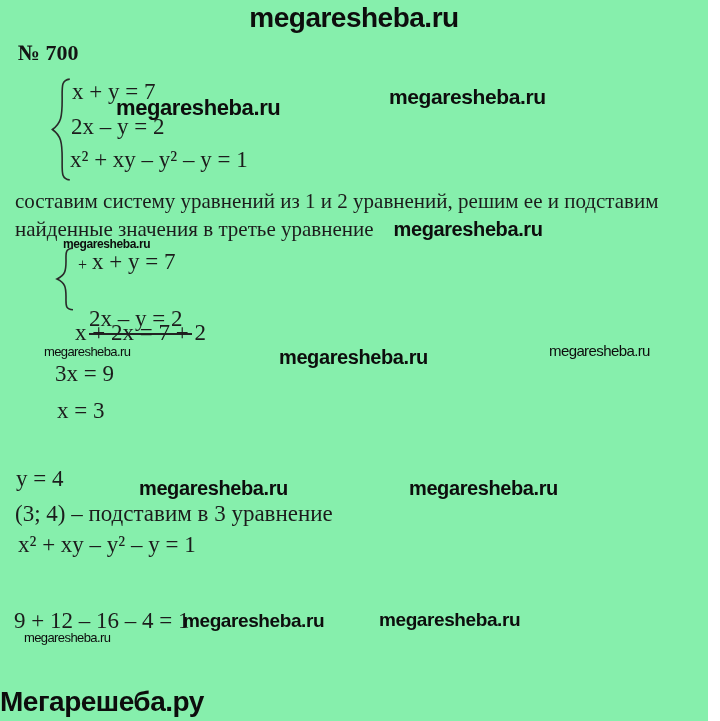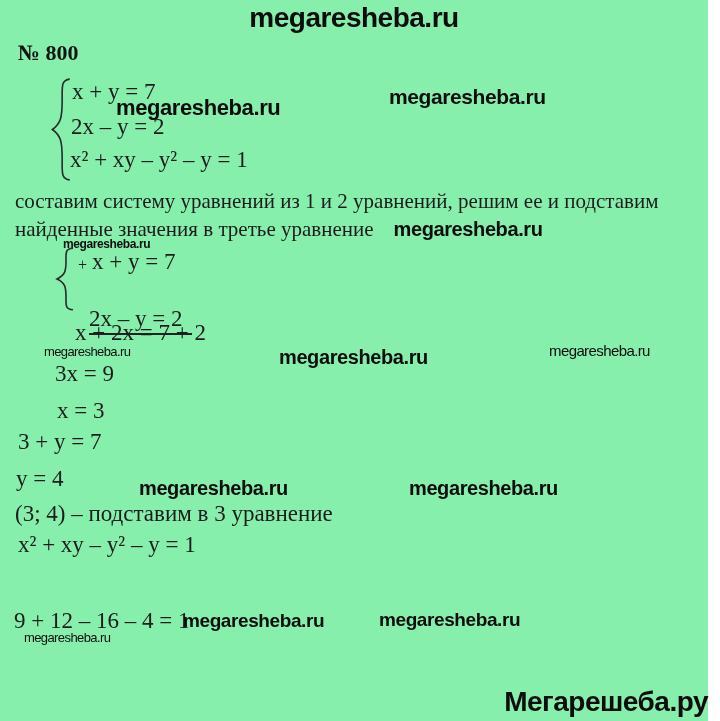"№ 800" div.problem-number { text: 800 -> 700 }
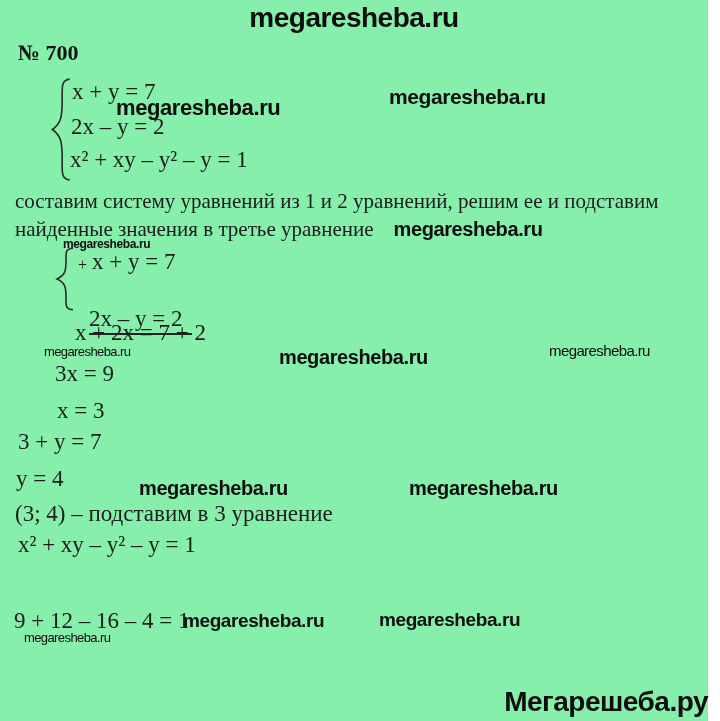"3 + y = 7" div.math { html: <div>3 + y = 7</div> -> none }
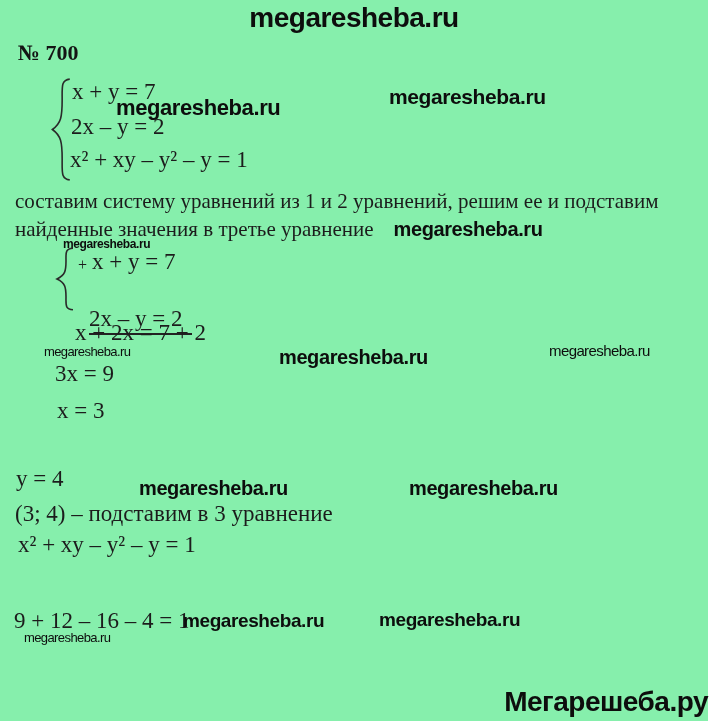"Мегарешеба.ру" .site-footer { text-align: right -> left }
